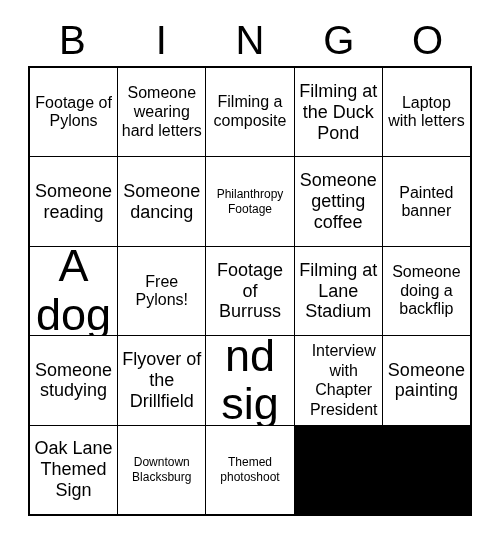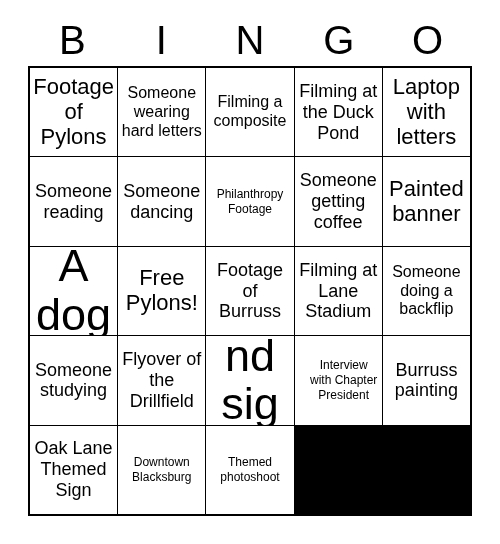"Footage of Pylons" .fs-lg { font-size: 22px -> 16px }
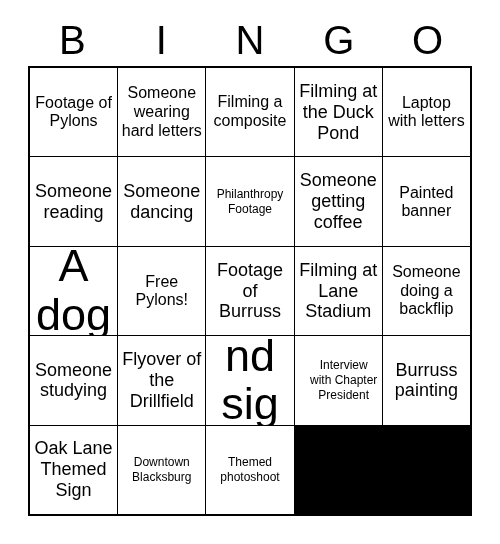"Interview with Chapter President" .fs-xxs { font-size: 12px -> 16px }
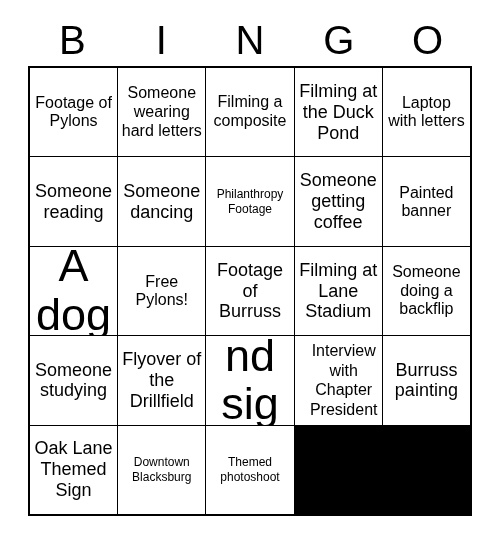"Burruss painting" span.cell-text { text: Burruss -> Someone }
